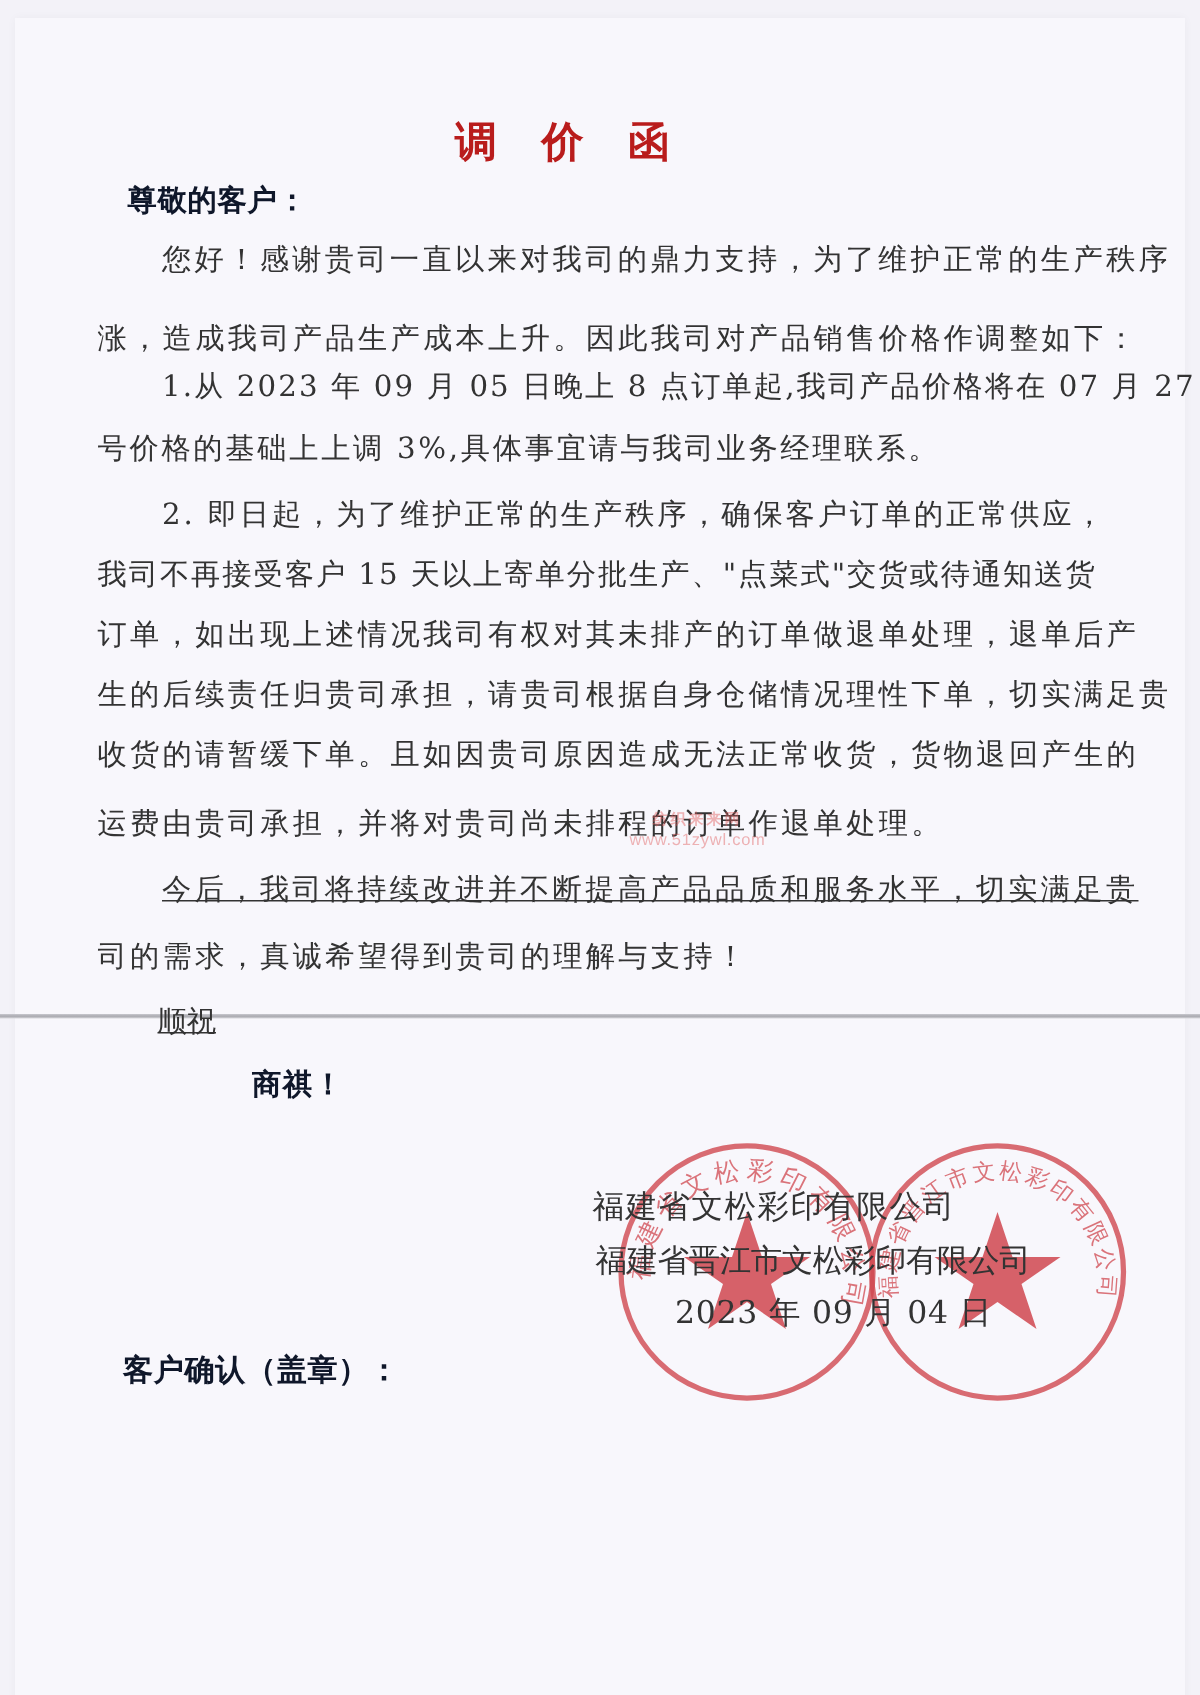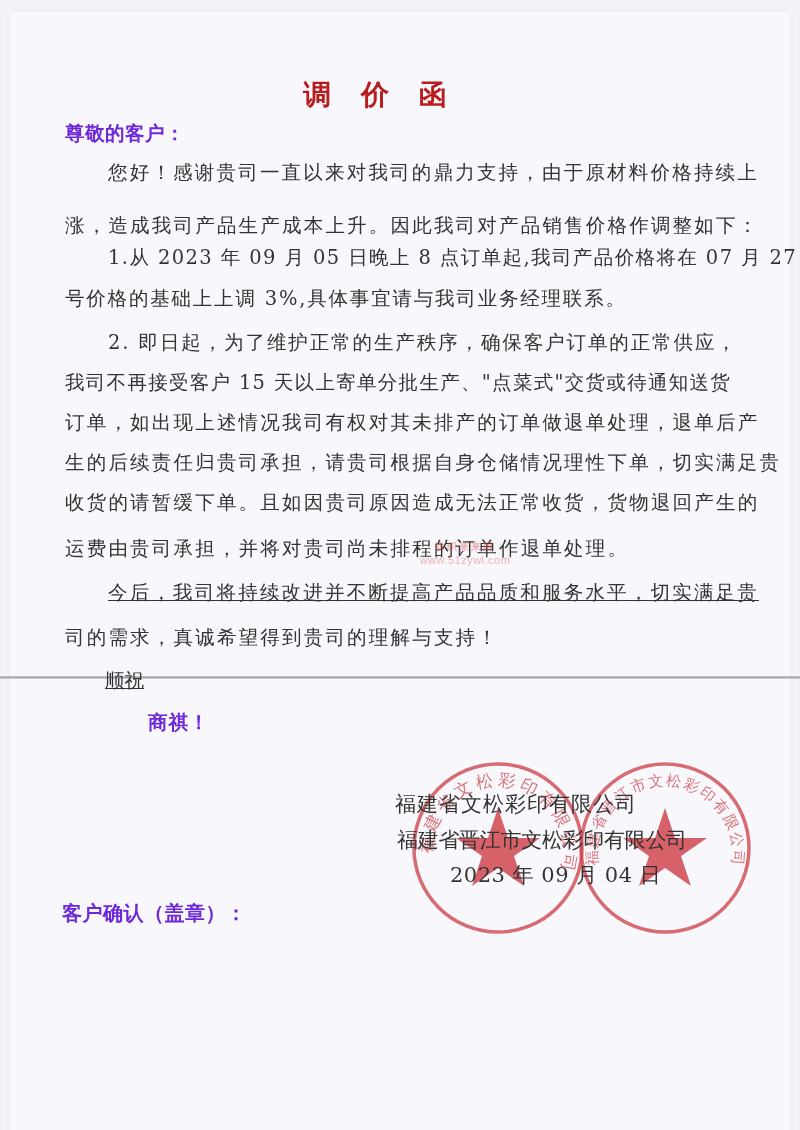"尊敬的客户：" .bold { color: #6d28d9 -> #0f172a; margin-left: none -> 20px }
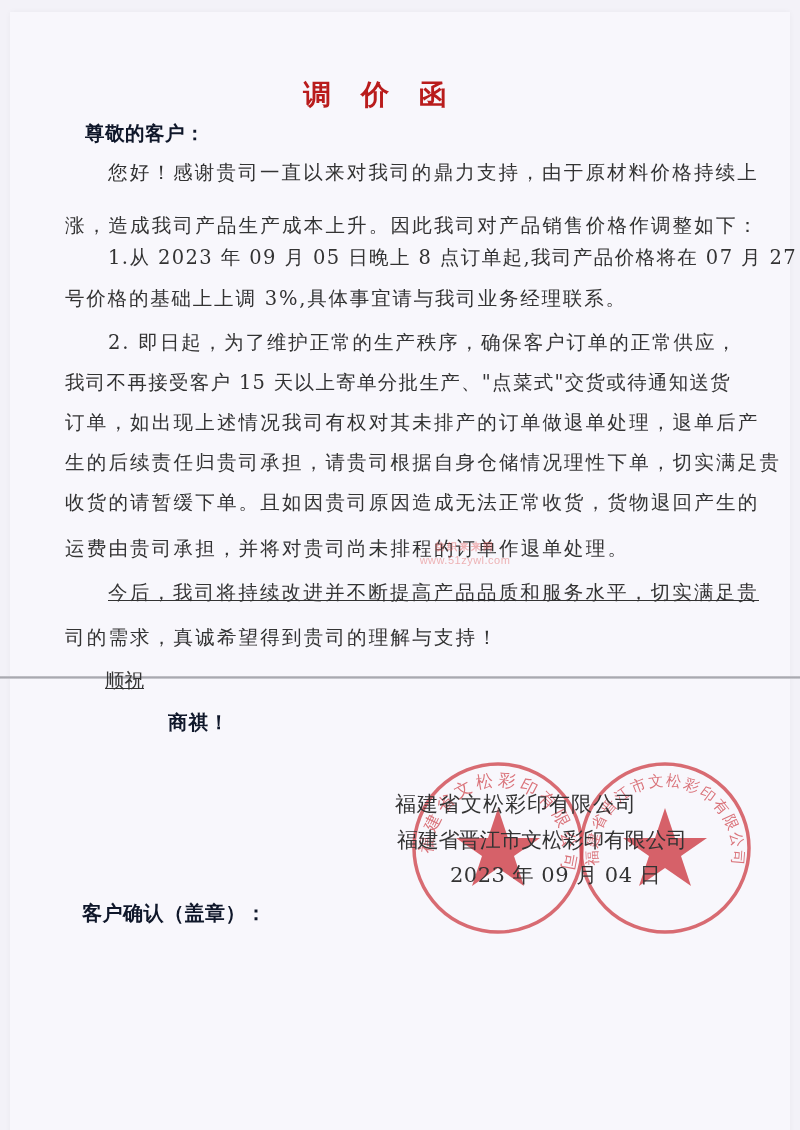"您好！感谢贵司一直以来对我司的鼎力支持，由于原材料价格持续上" div.line { text: 由于原材料价格持续上 -> 为了维护正常的生产秩序 }
